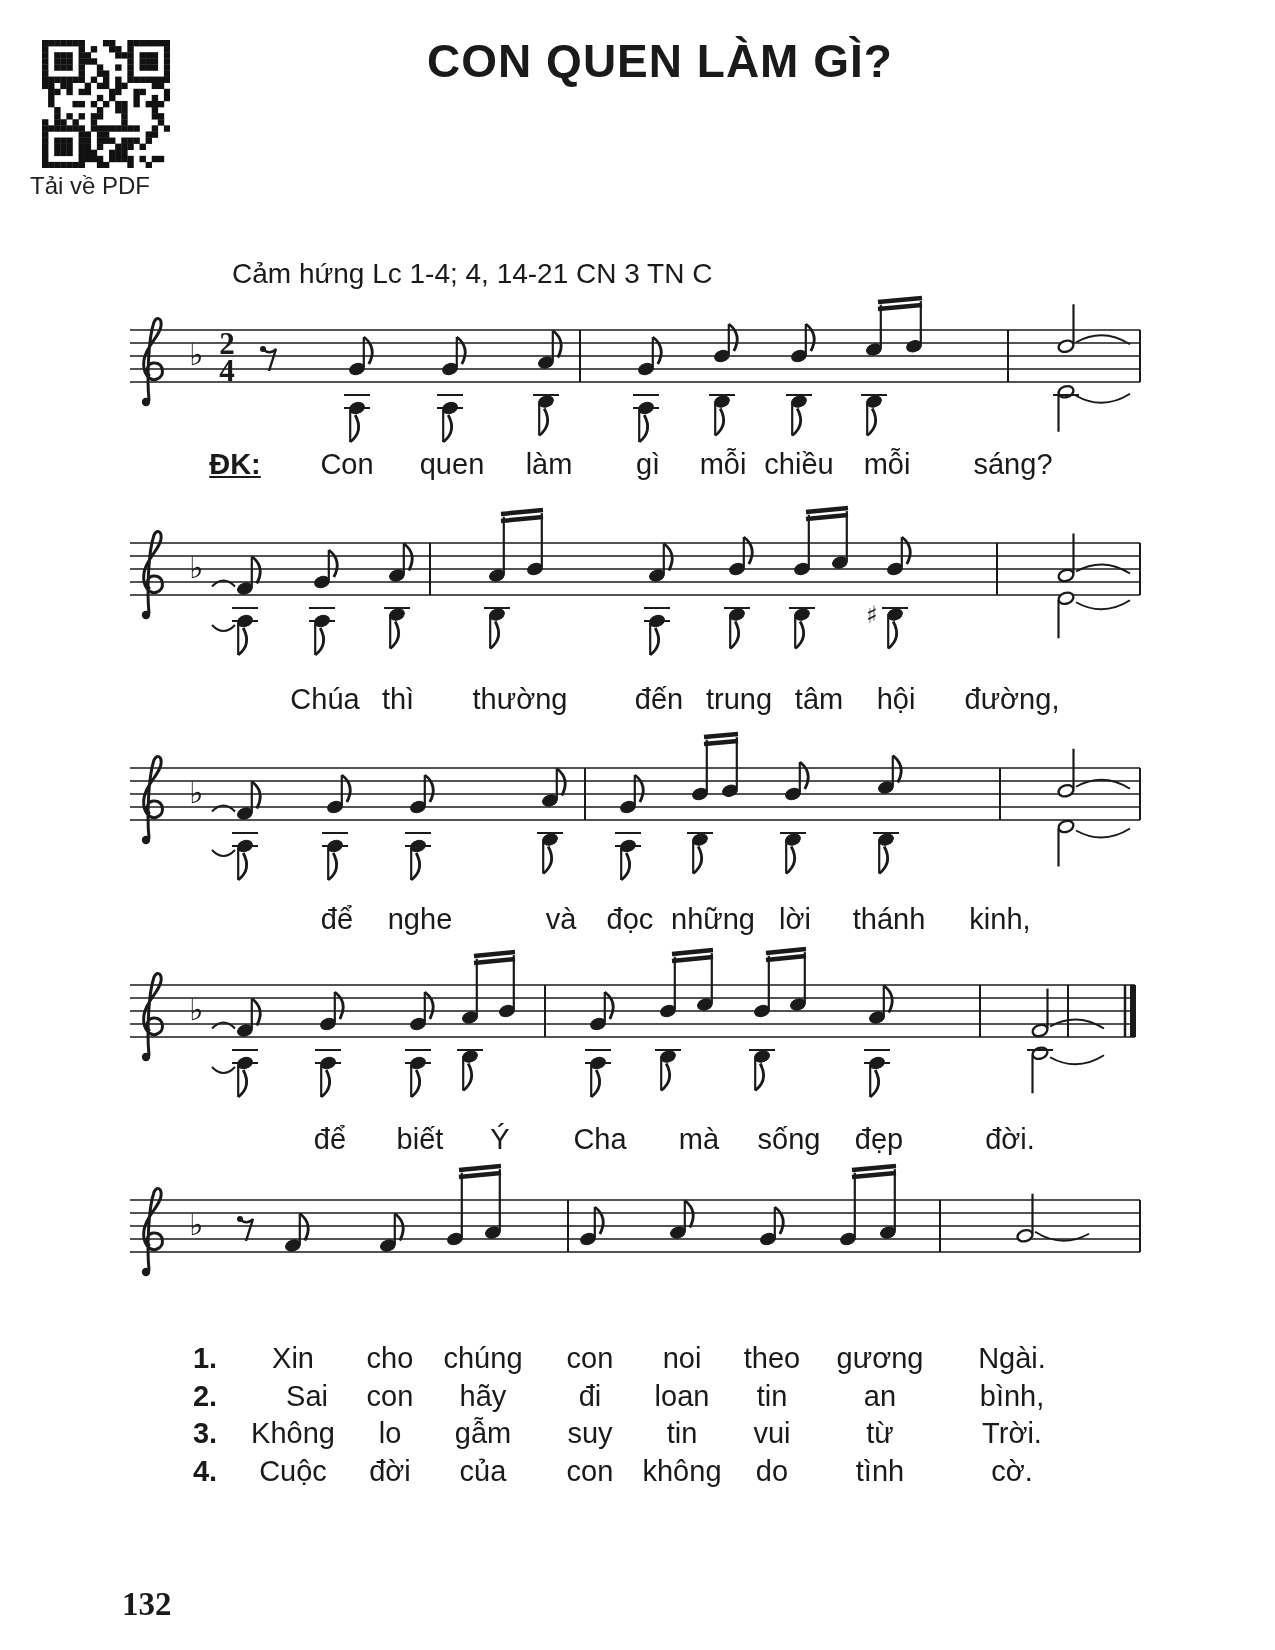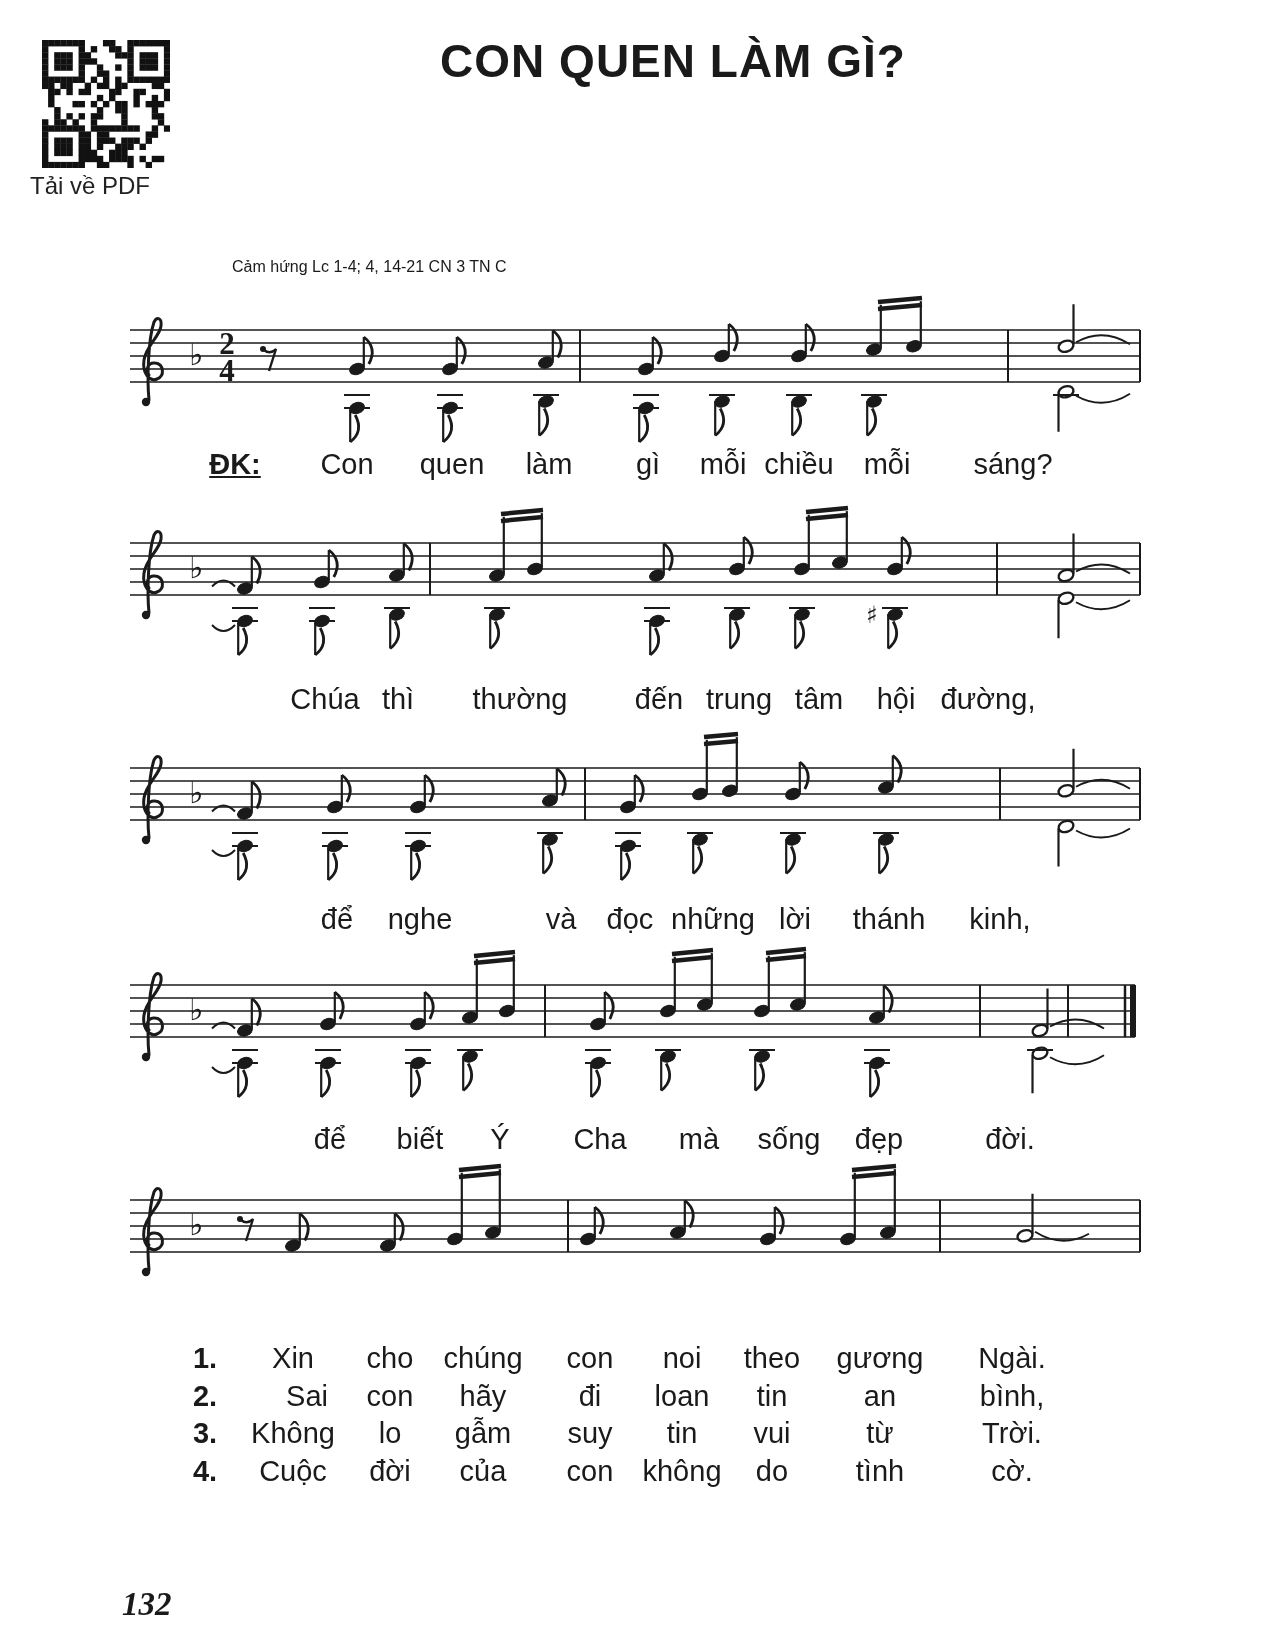"CON QUEN LÀM GÌ?" .page-title { left: 143px -> 130px }
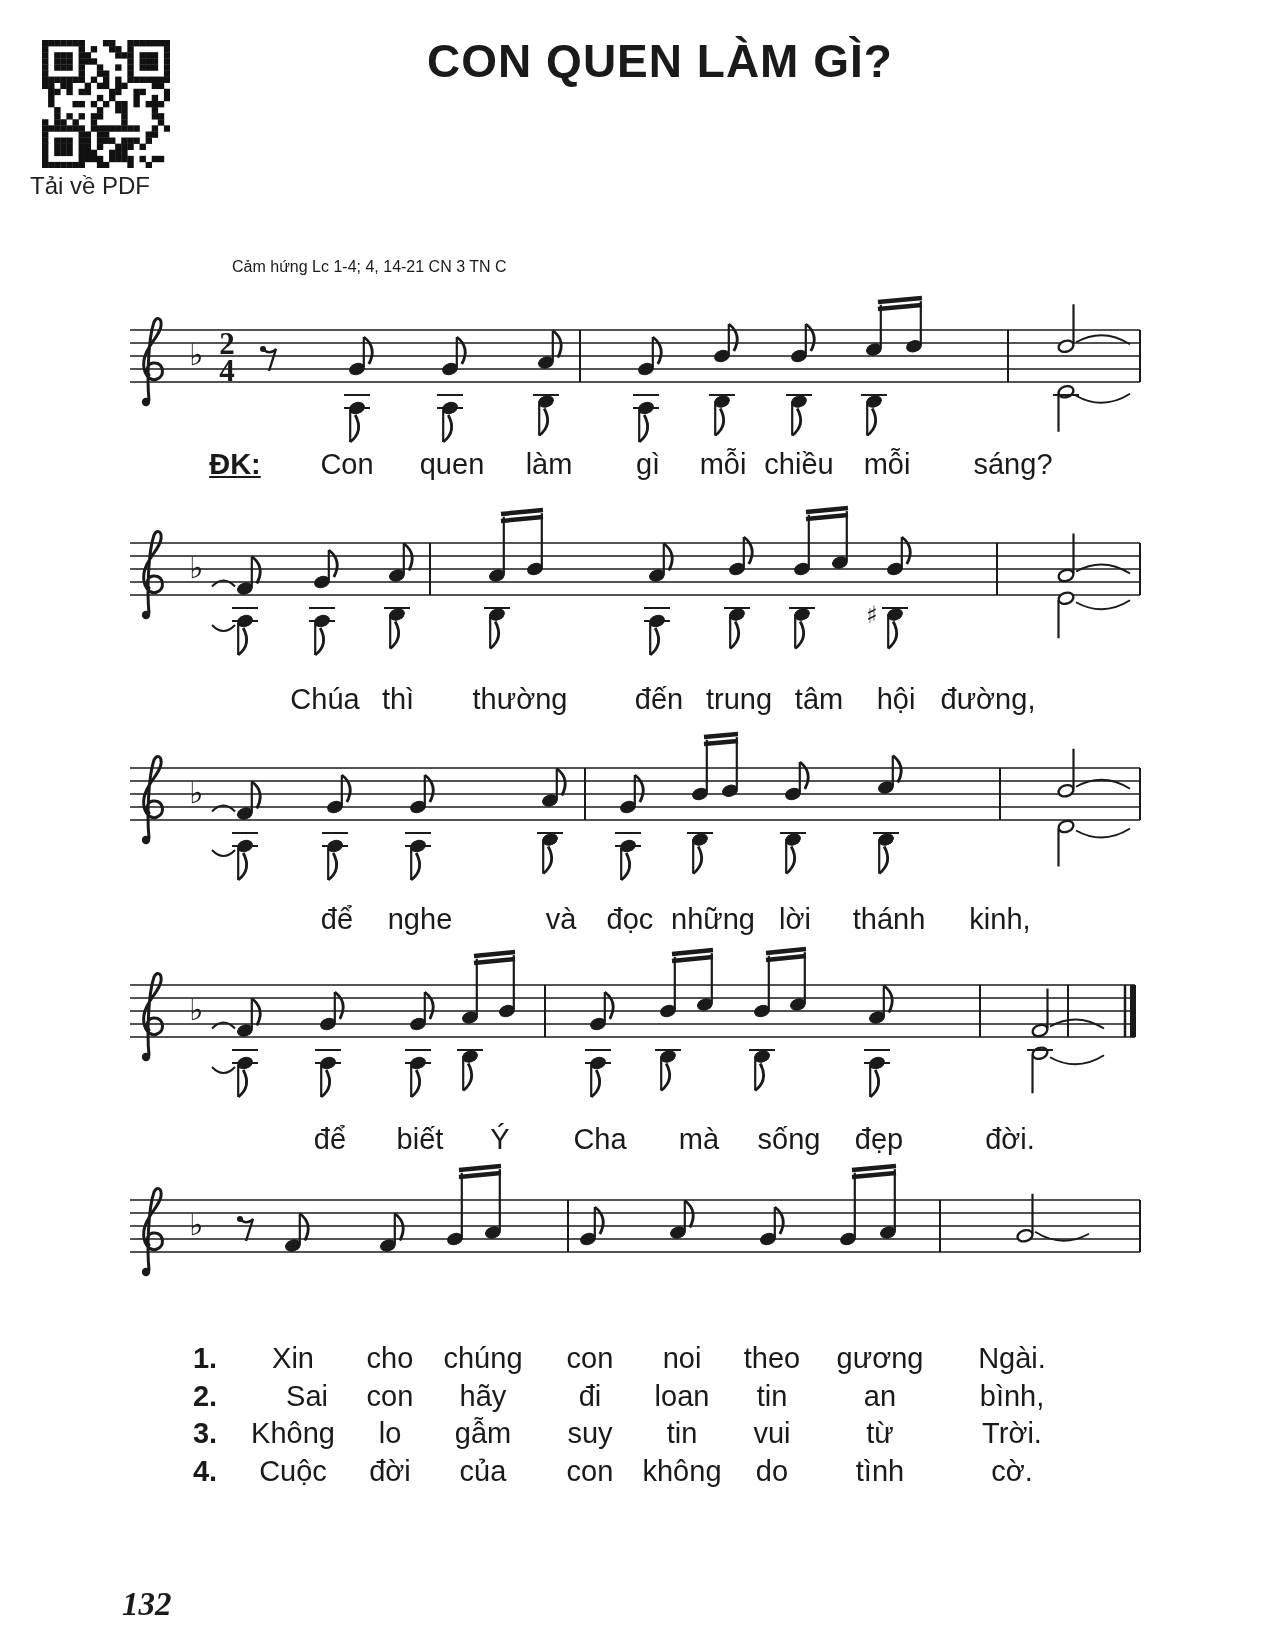"Cảm hứng Lc 1-4; 4," .inscription { font-size: 16px -> 28px }
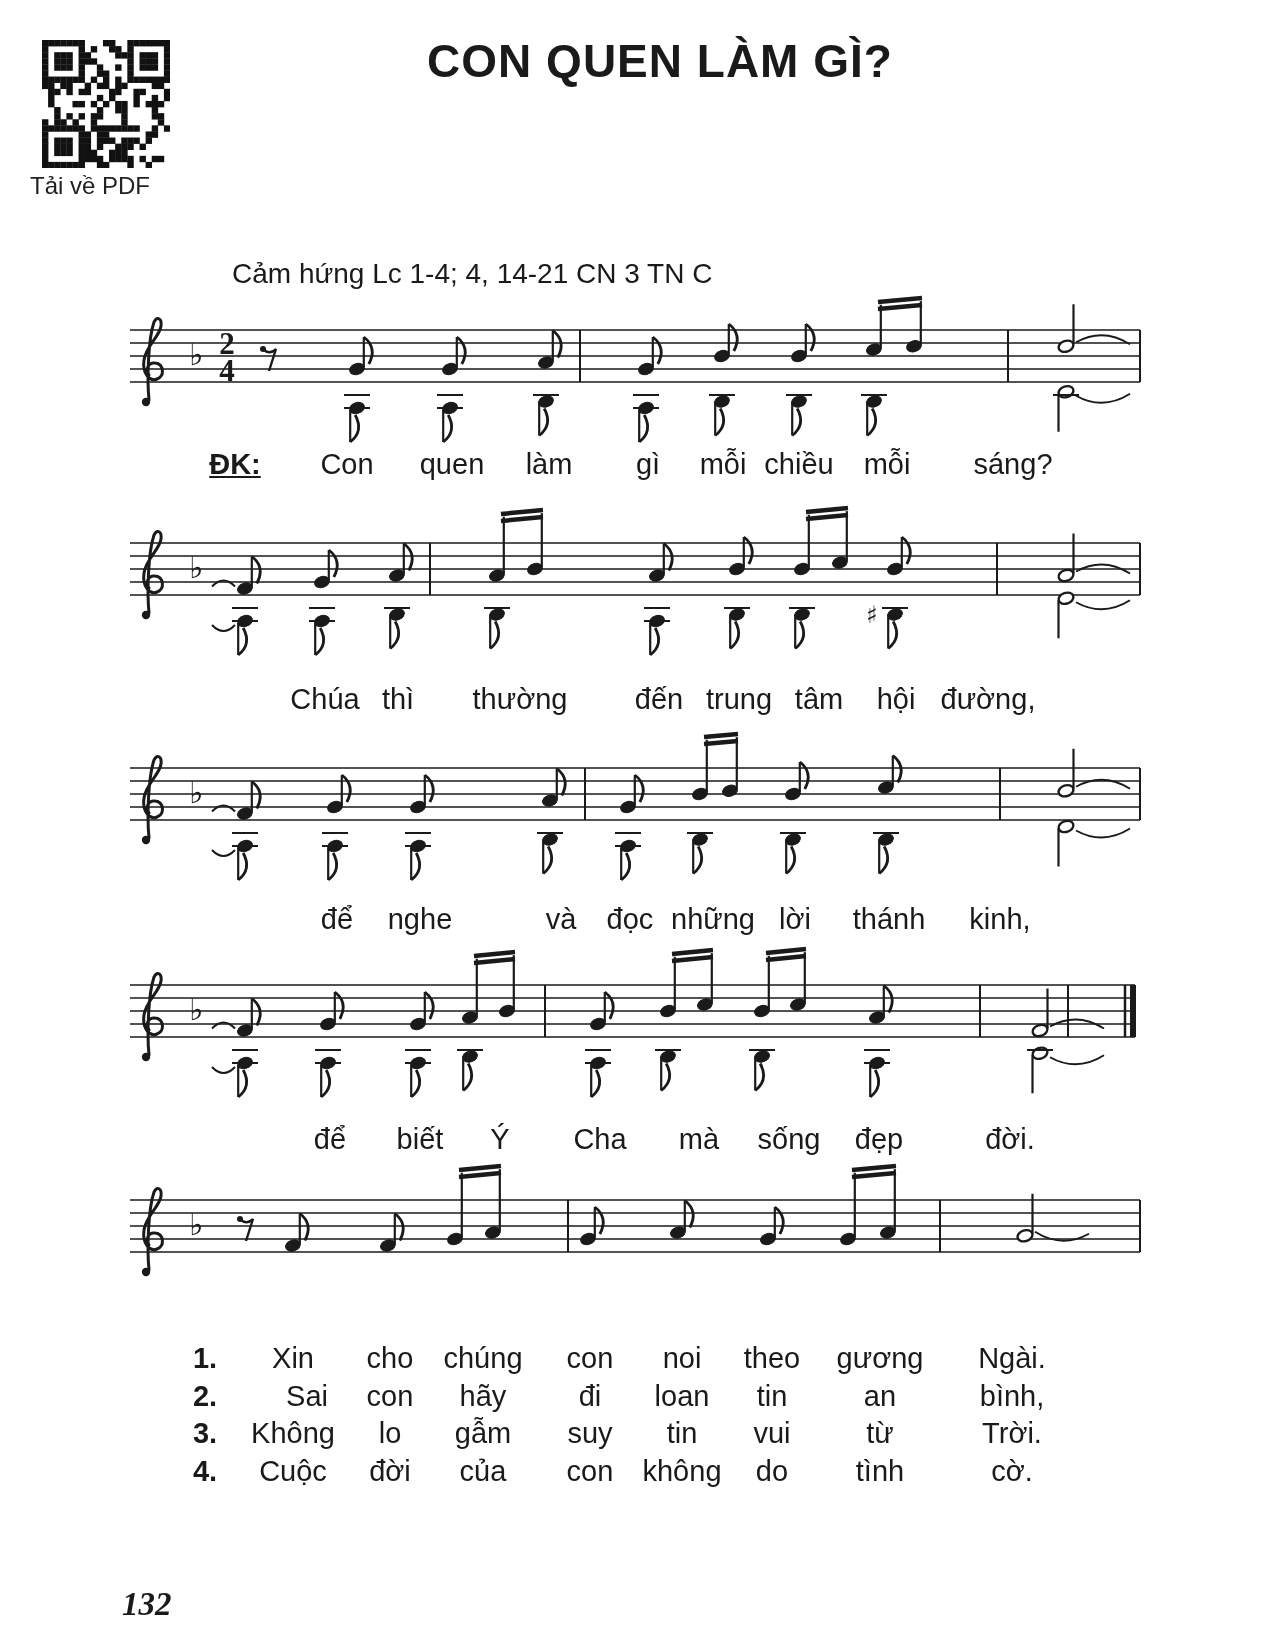"đường," span { left: 988px -> 1012px }
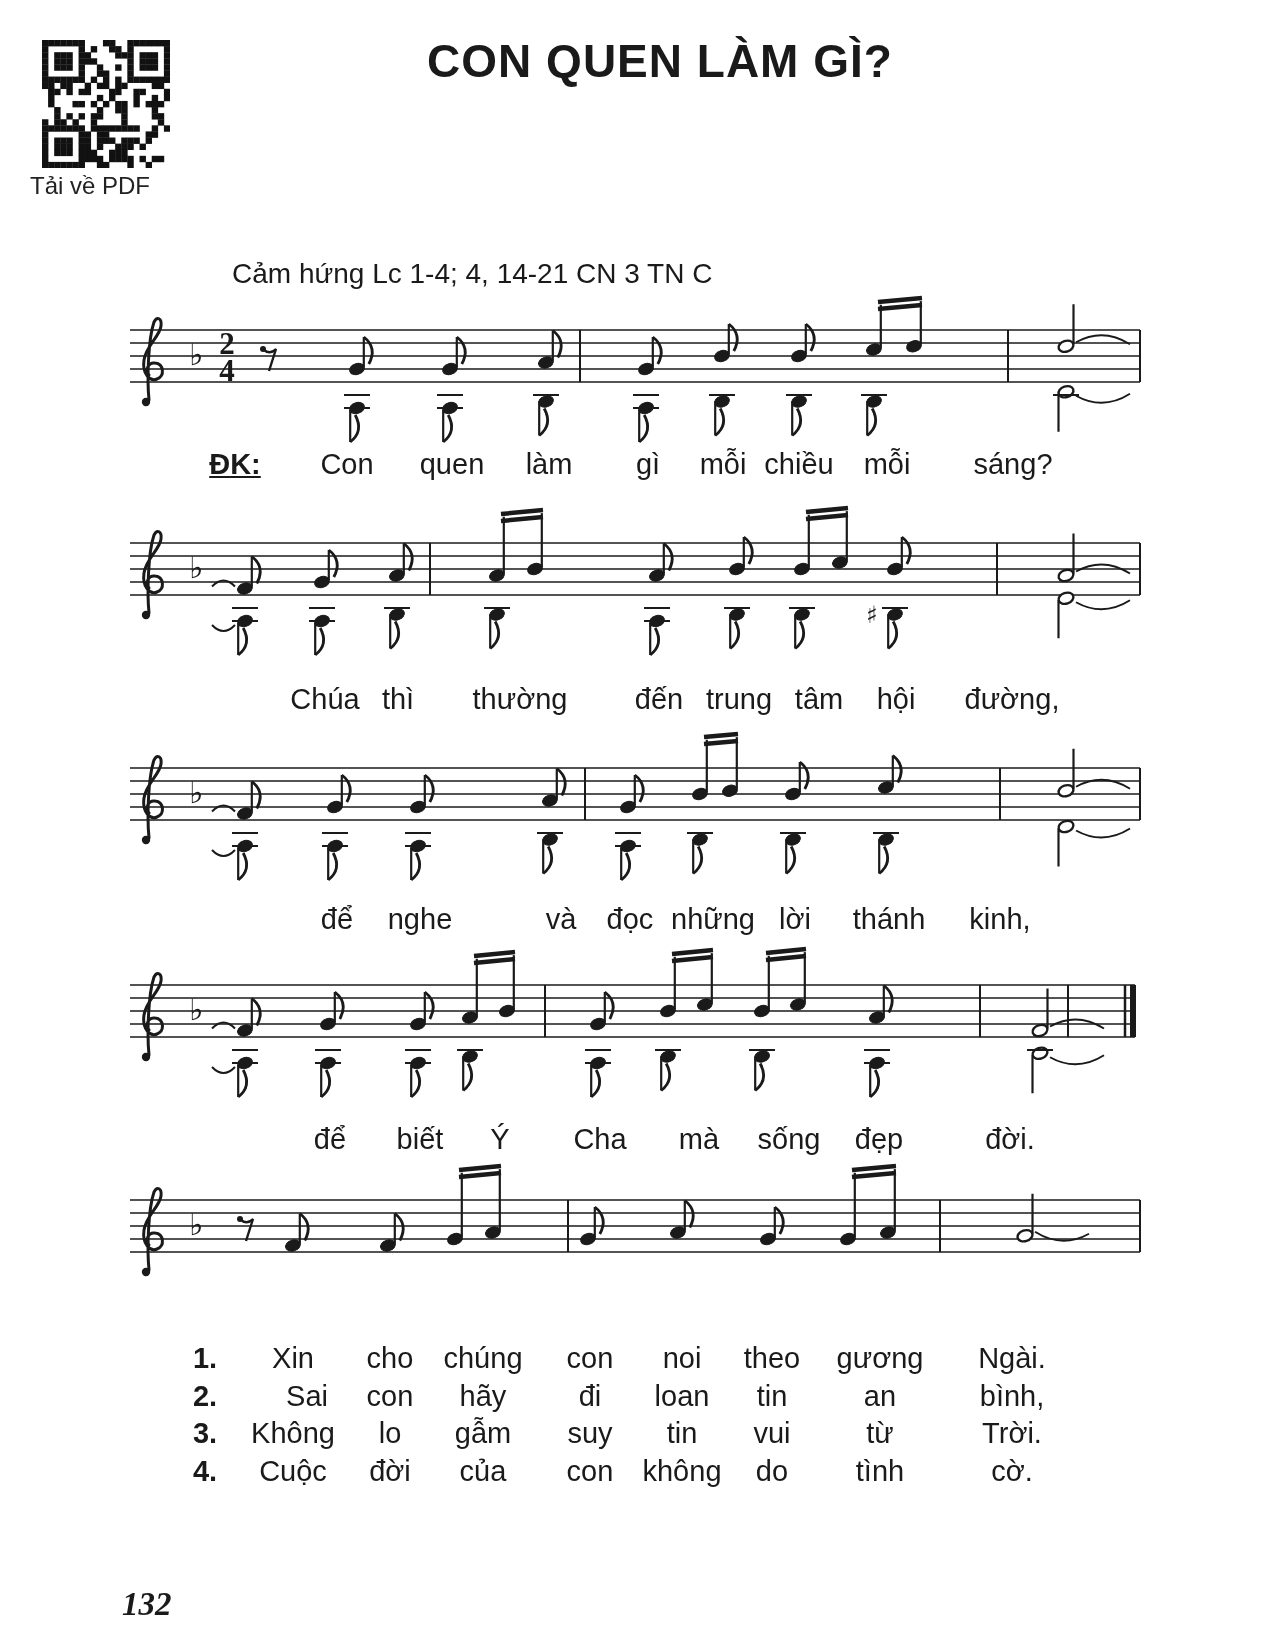"132" .page-number { font-style: italic -> none }
